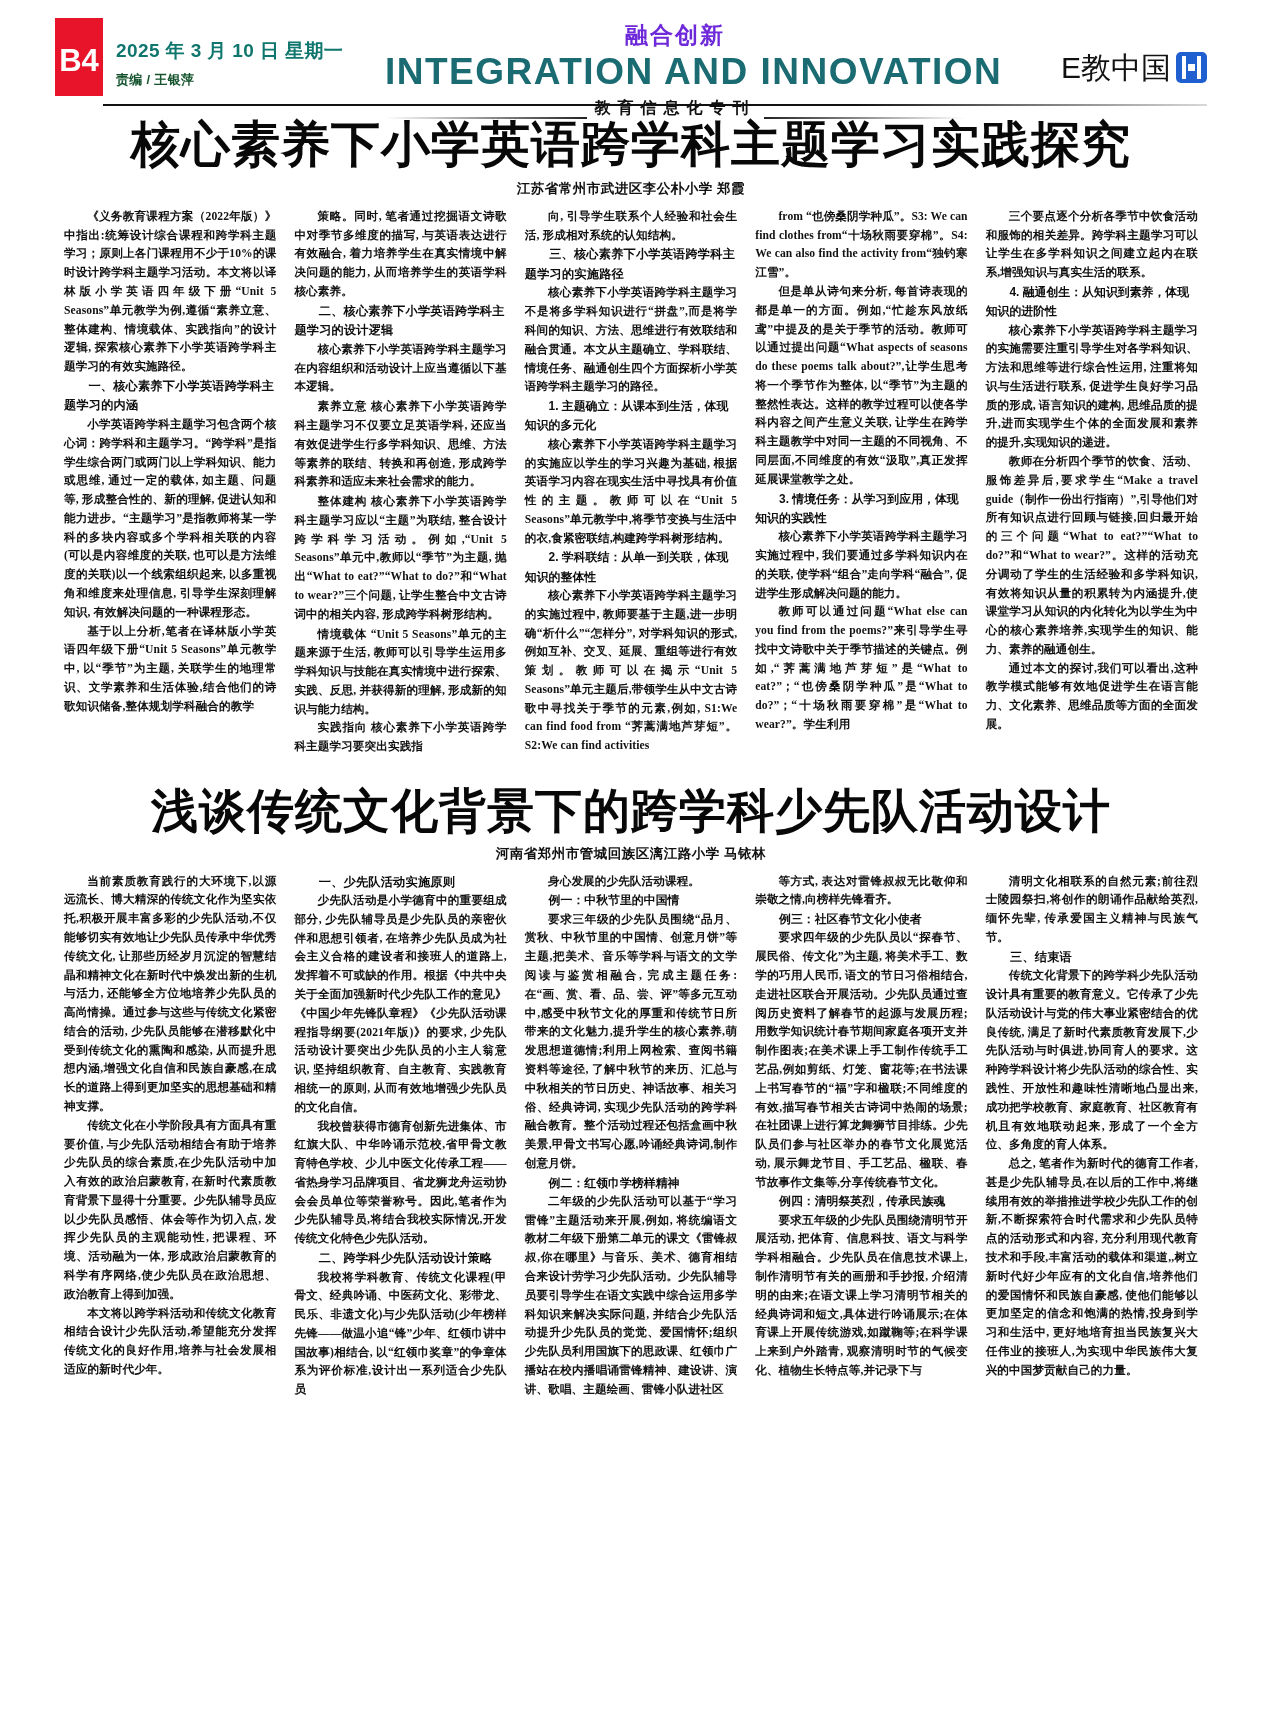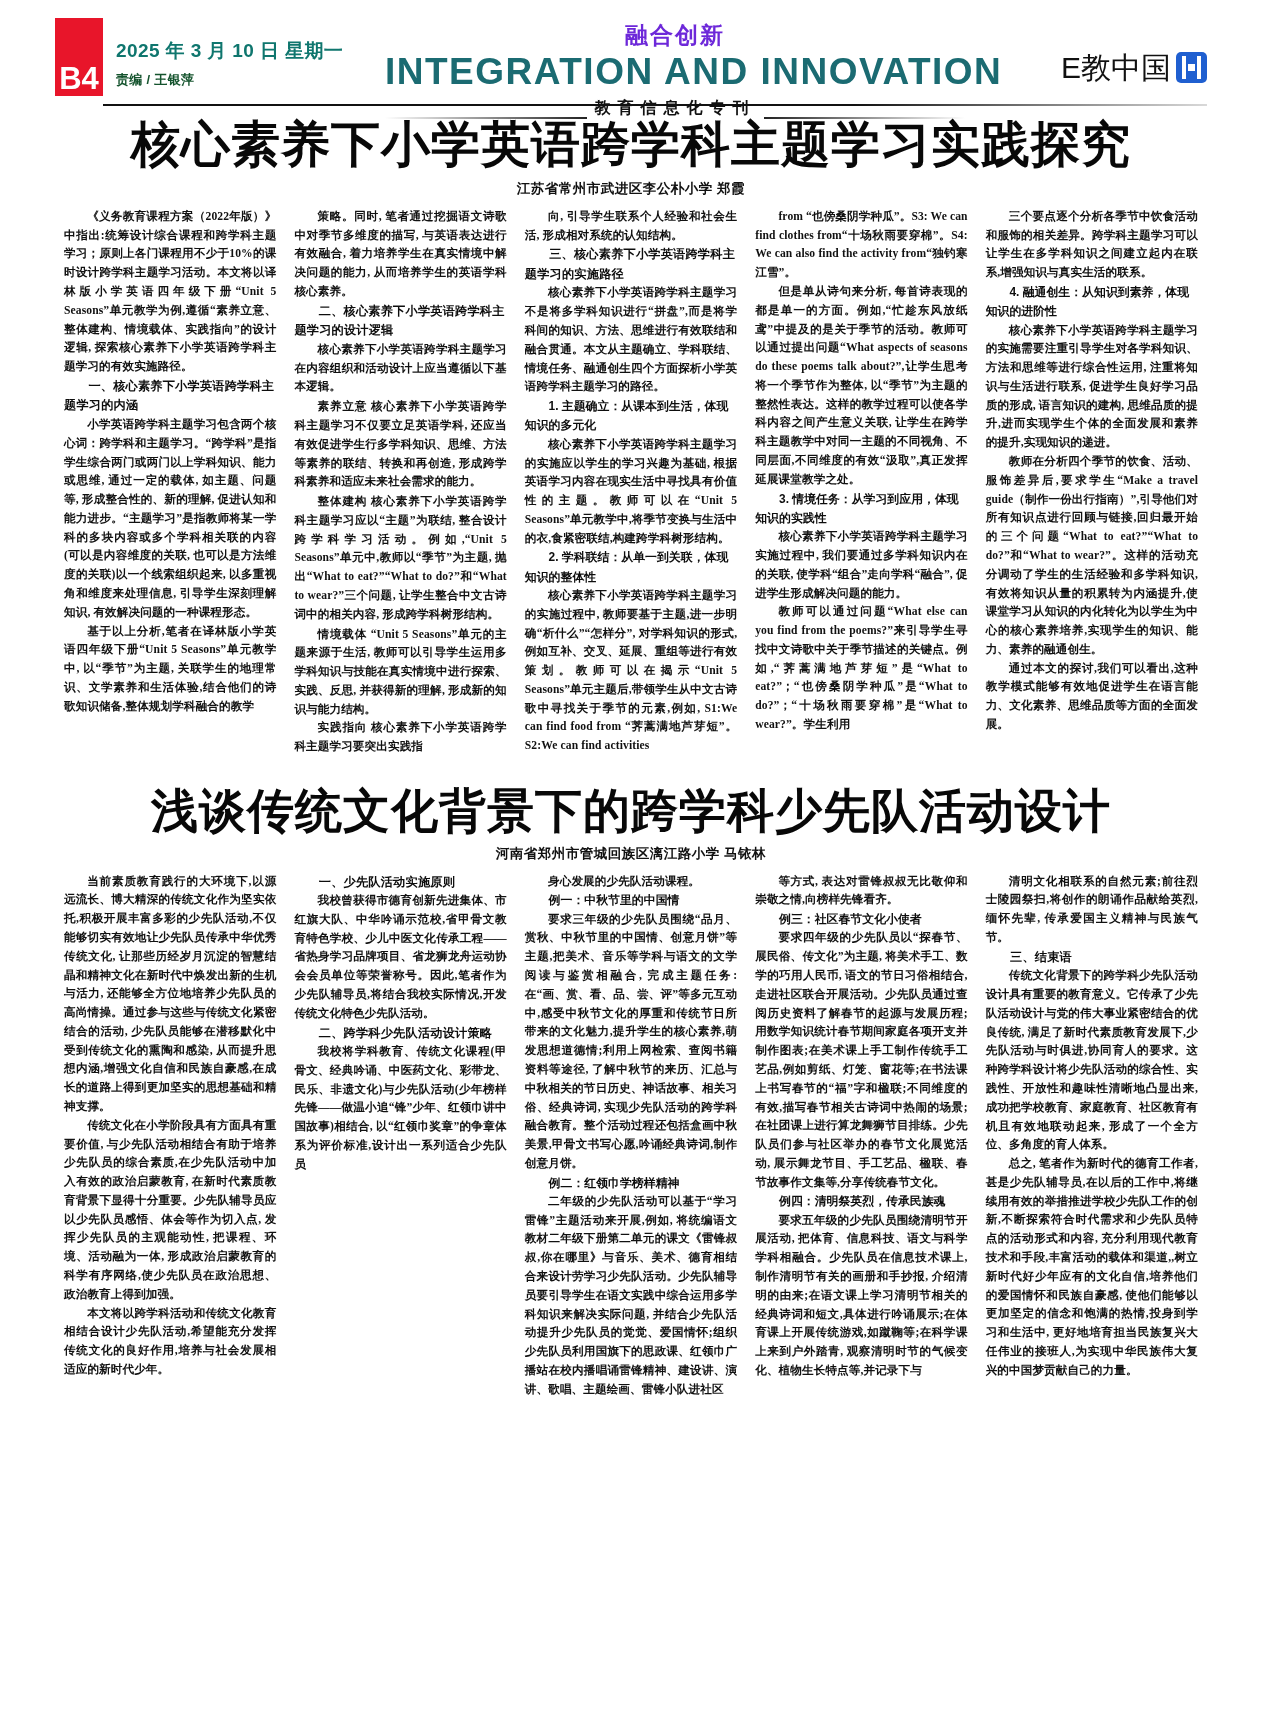"B4" .badge { padding-bottom: 2px -> 20px }
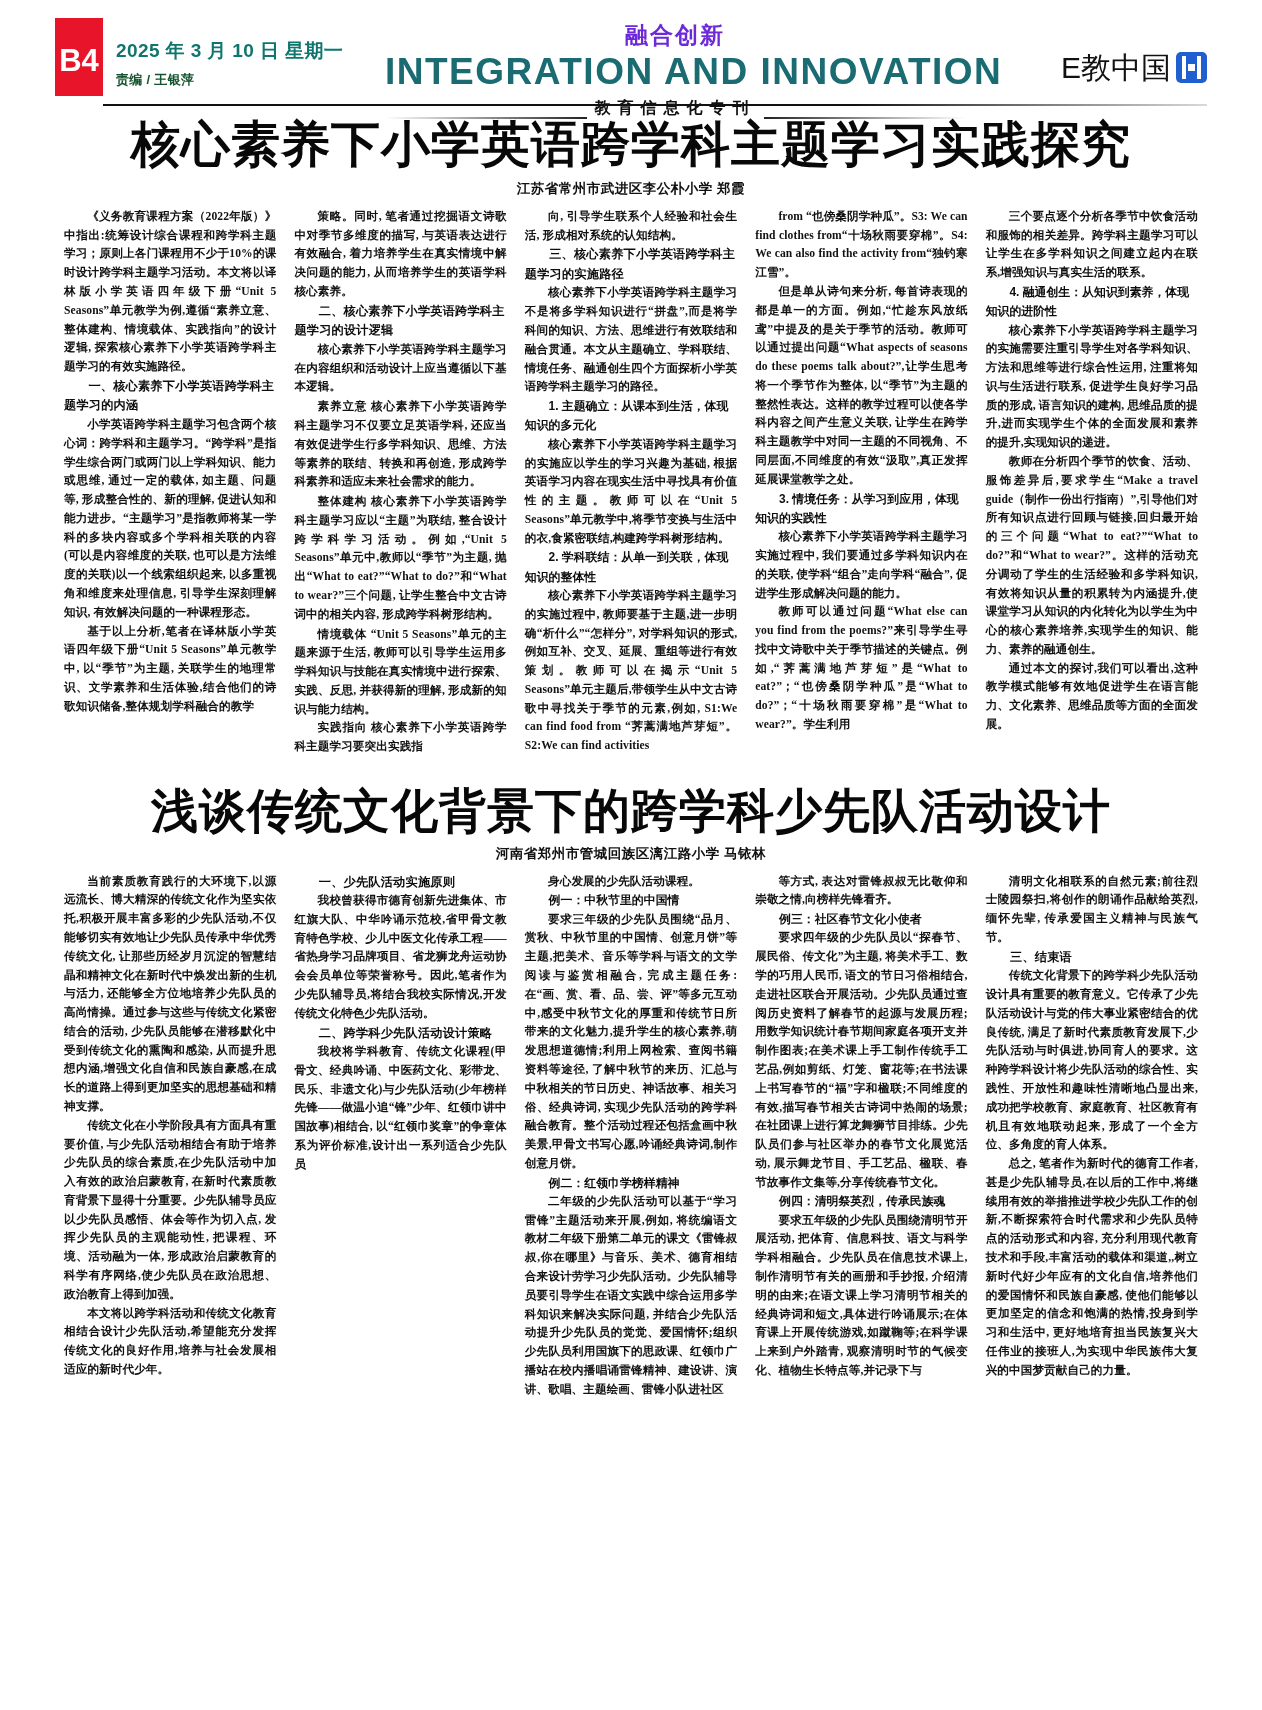"少先队活动是小学德育中的重要组成部分," p { html: none -> <p>少先队活动是小学德育中的重要组成部分, 少先队辅导员是少先队员的亲密伙伴和思想引领者, 在培养少先队员成为社会主义合格的建设者和接班人的道路上, 发挥着不可或缺的作用。根据《中共中央关于全面加强新时代少先队工作的意见》《中国少年先锋队章程》《少先队活动课程指导纲要(2021年版)》的要求, 少先队活动设计要突出少先队员的小主人翁意识, 坚持组织教育、自主教育、实践教育相统一的原则, 从而有效地增强少先队员的文化自信。</p> }
